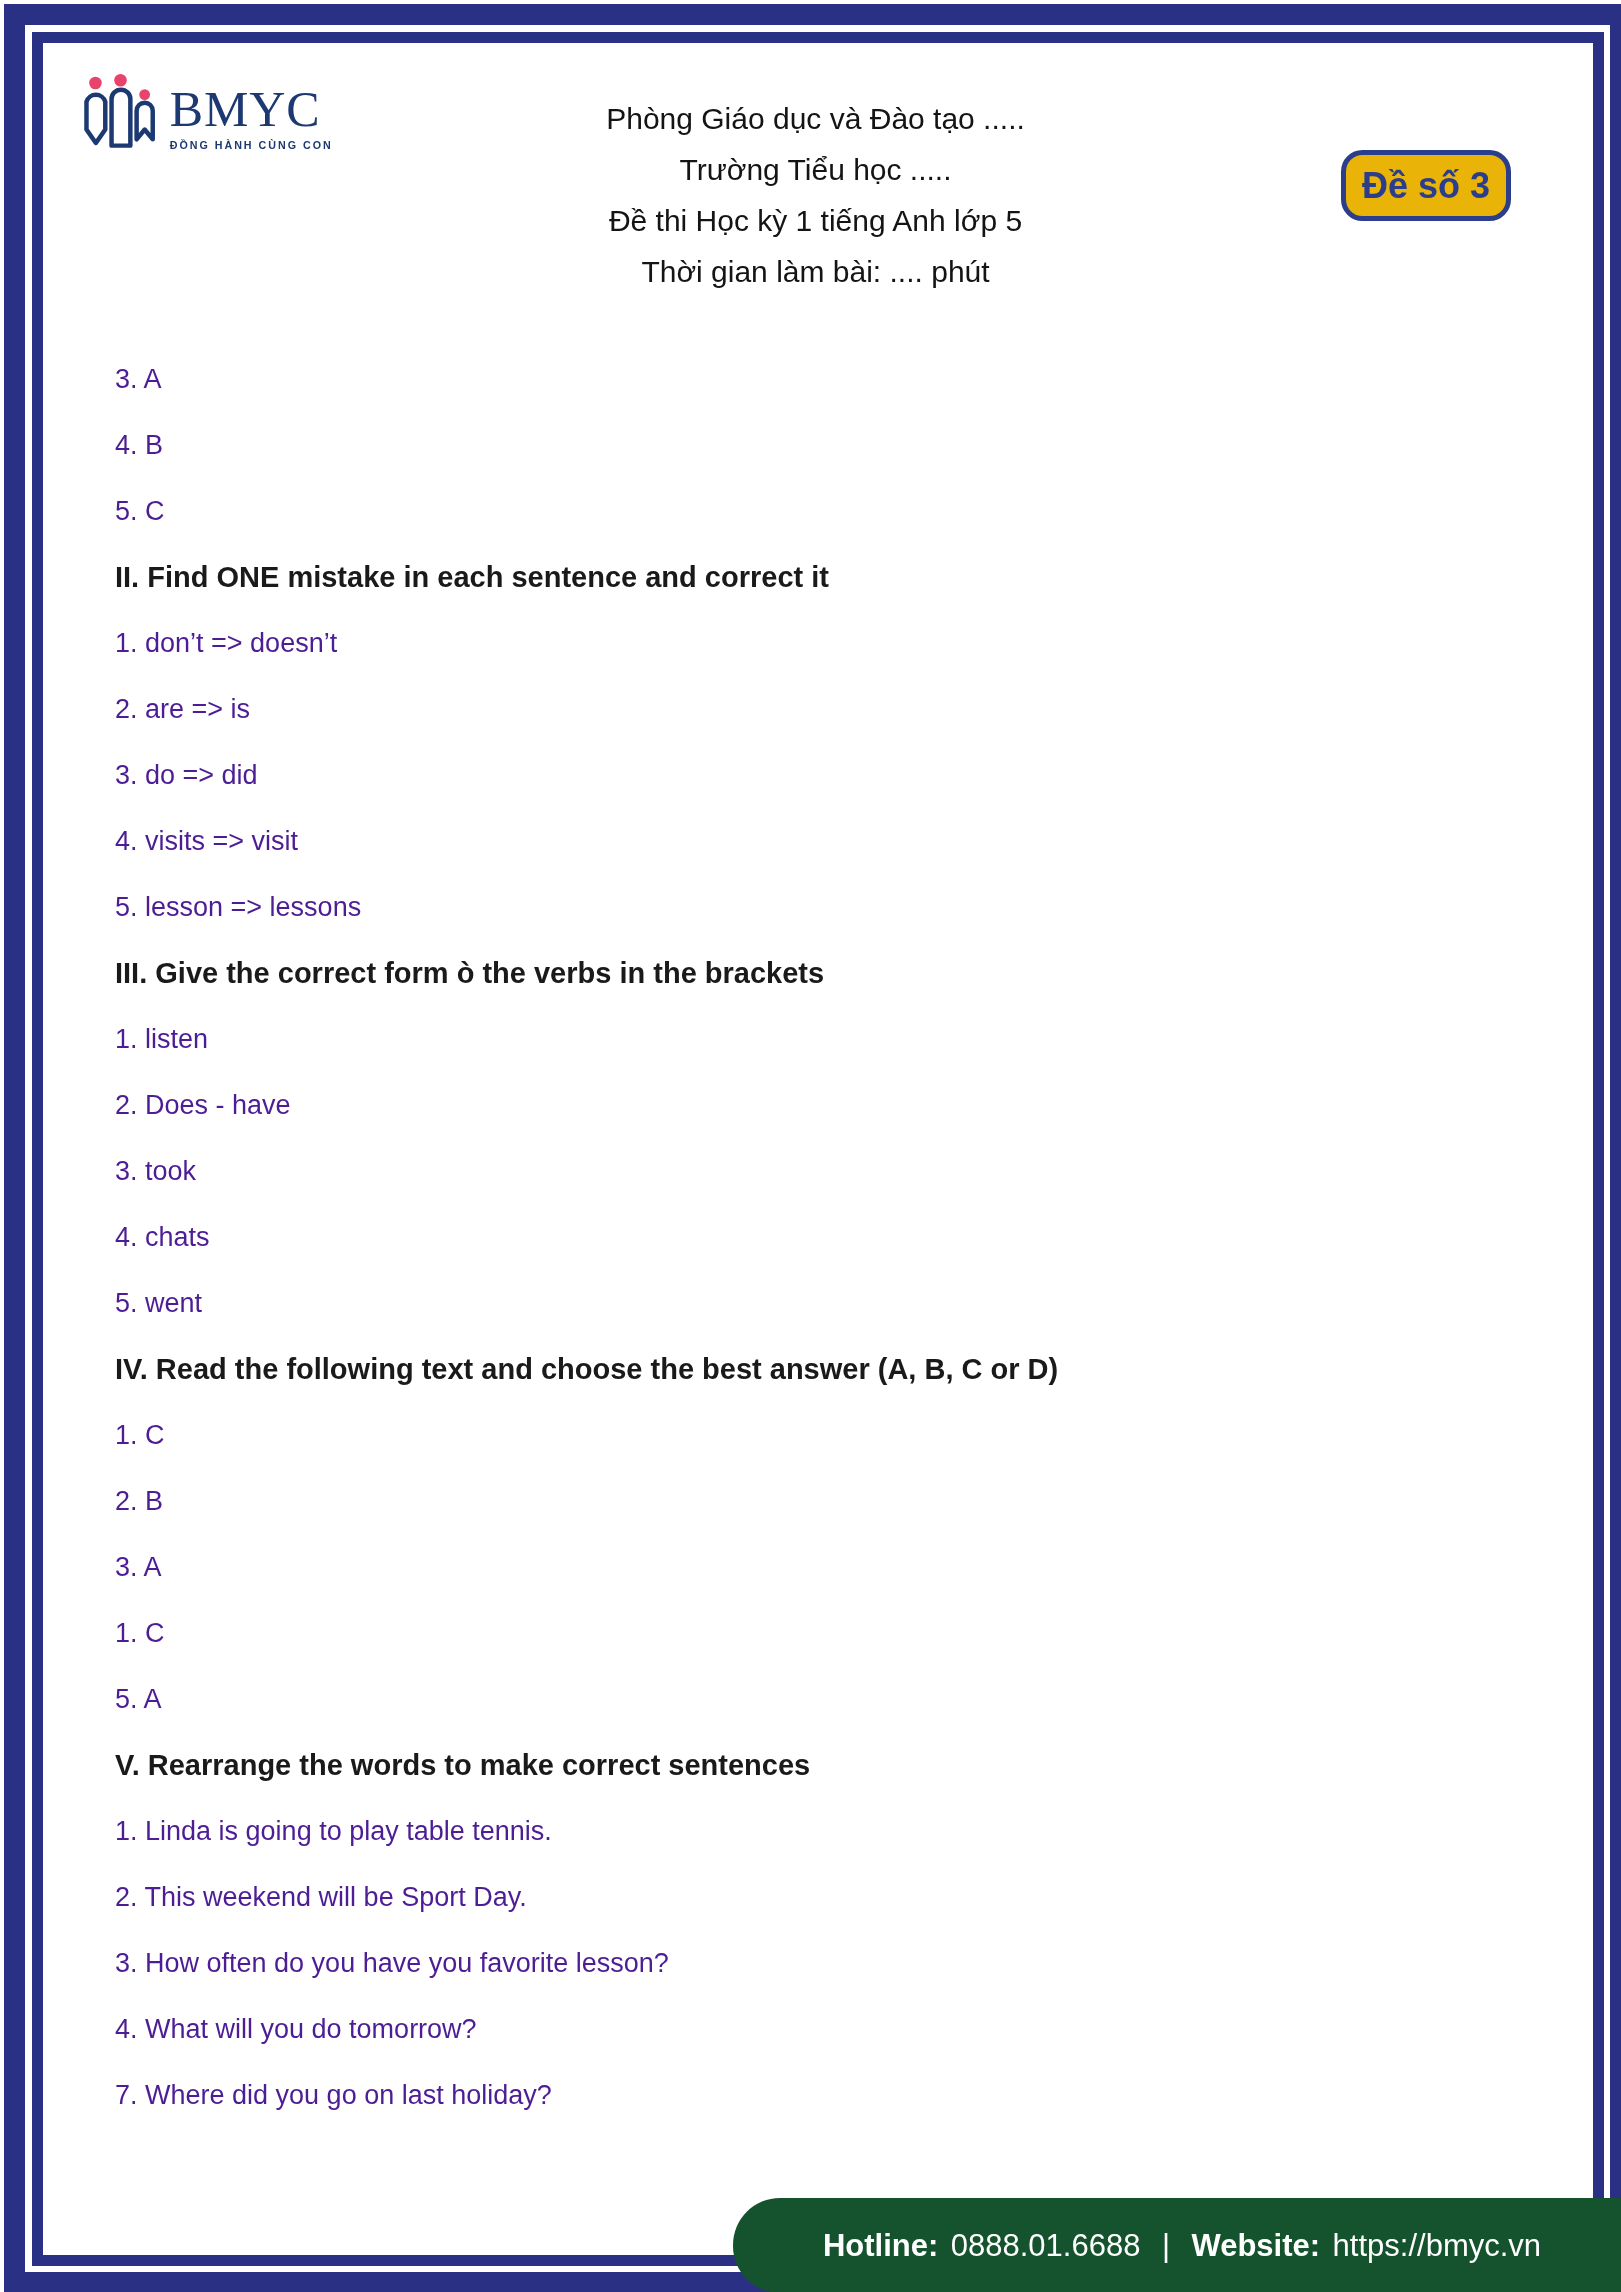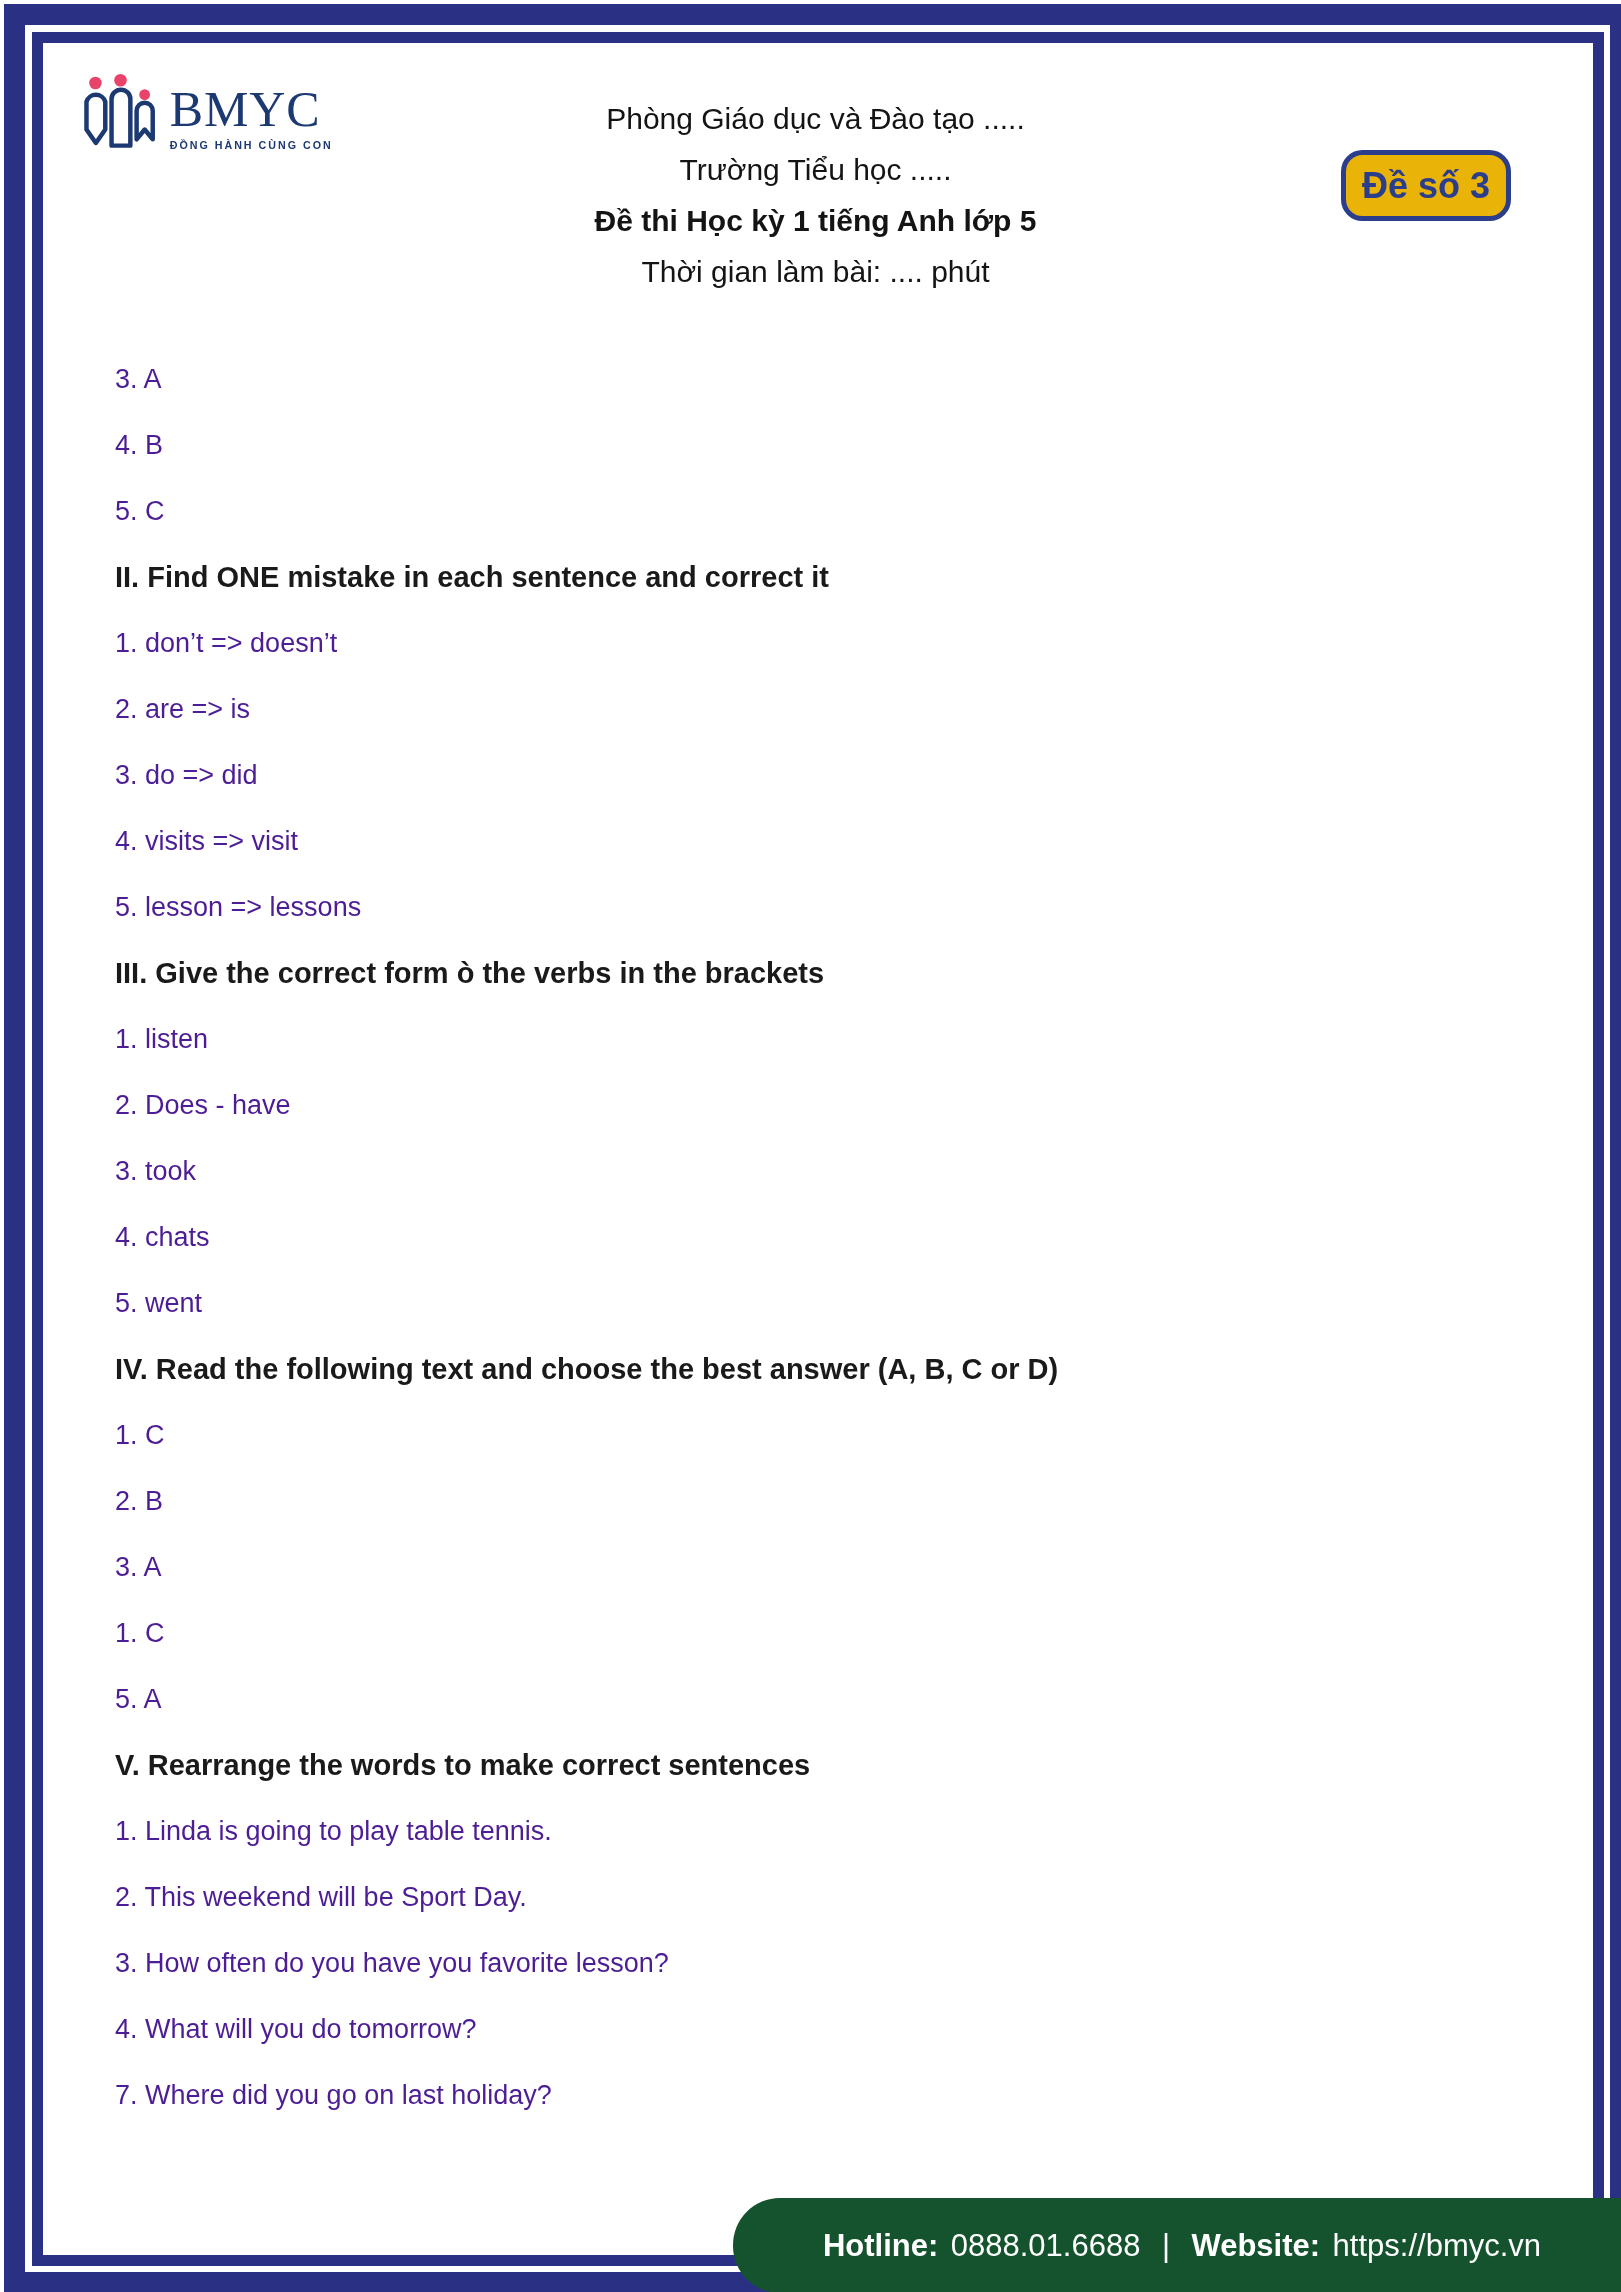"Đề thi Học kỳ 1" .header-line.bold { font-weight: bold -> normal }
